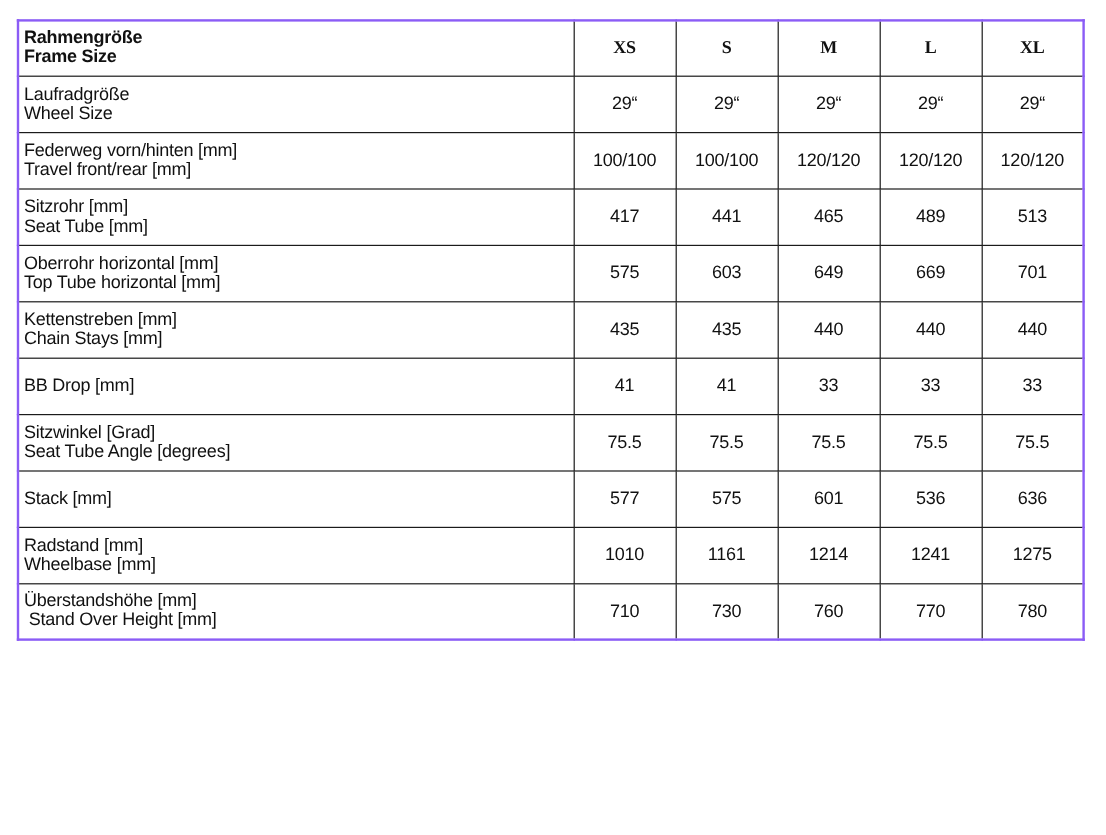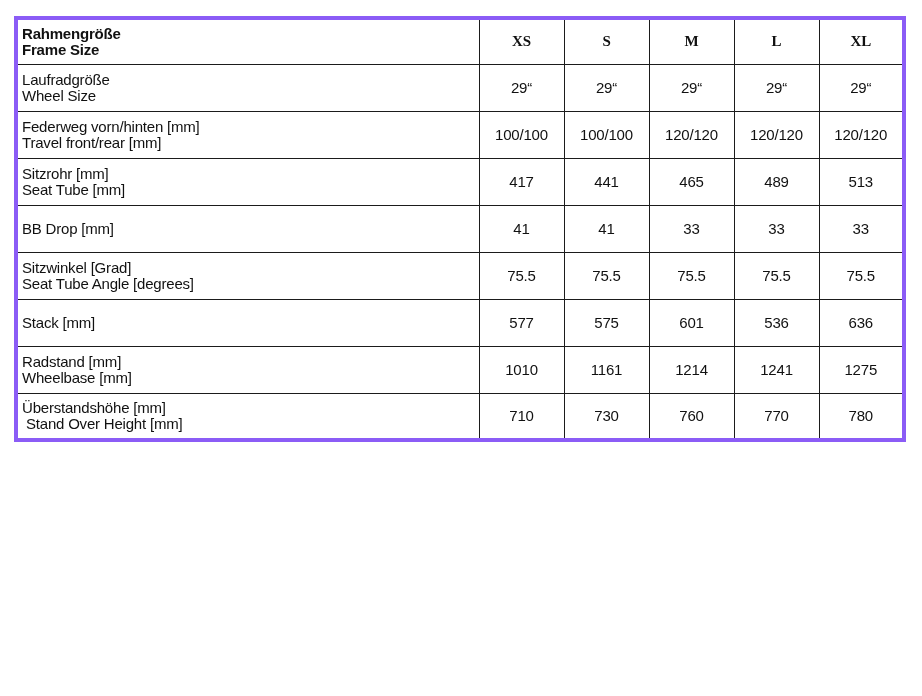"Rahmengröße" table.geo { border: 4px solid #8b5cf6 -> 2px solid #8b5cf6 }
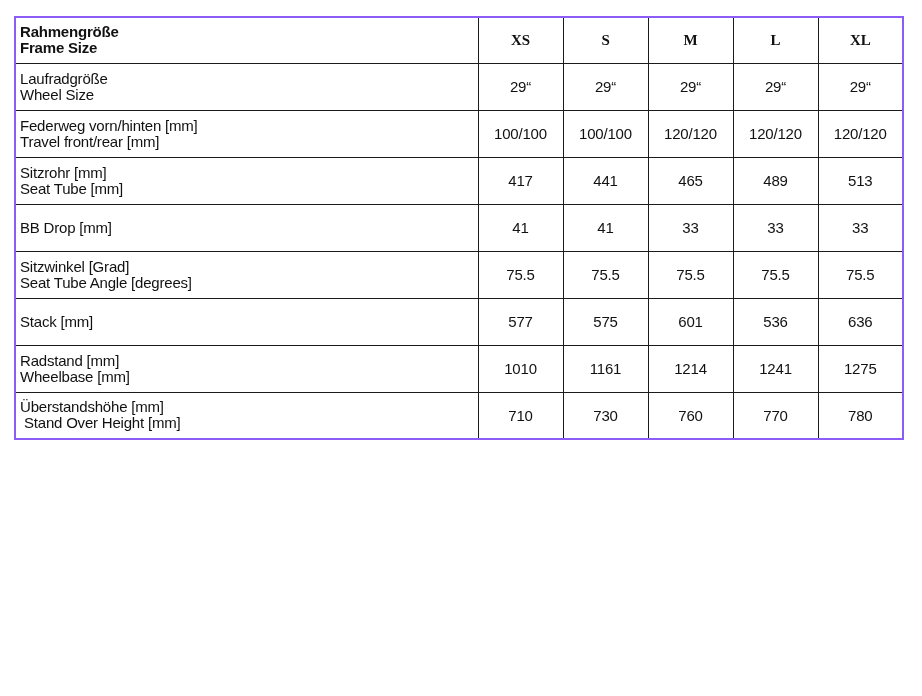"Oberrohr horizontal [mm]" tr.row { html: none -> <tr> <td> <div>Oberrohr horizontal [mm]</div> <div>Top Tube horizontal [mm]</div> </td> <td>575</td> <td>603</td> <td>649</td> <td>669</td> <td>701</td> </tr> }
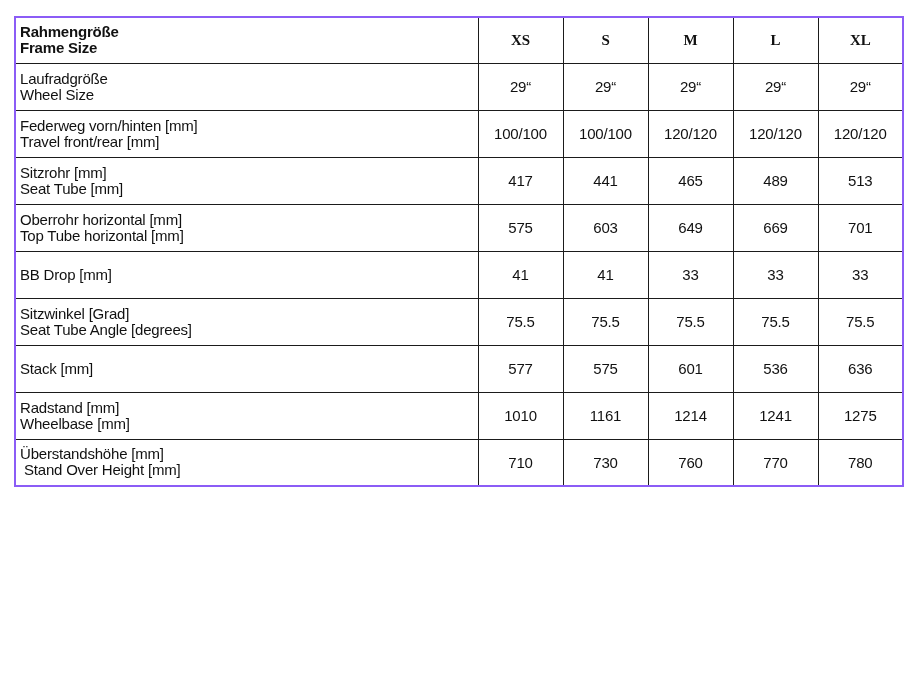"Kettenstreben [mm]" tr.row { html: none -> <tr> <td> <div>Kettenstreben [mm]</div> <div>Chain Stays [mm]</div> </td> <td>435</td> <td>435</td> <td>440</td> <td>440</td> <td>440</td> </tr> }
